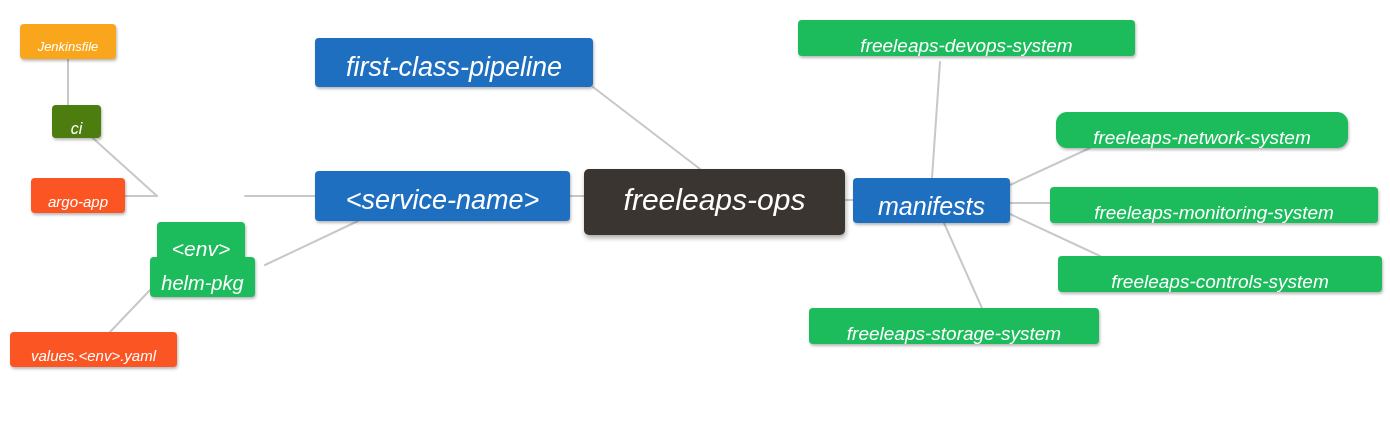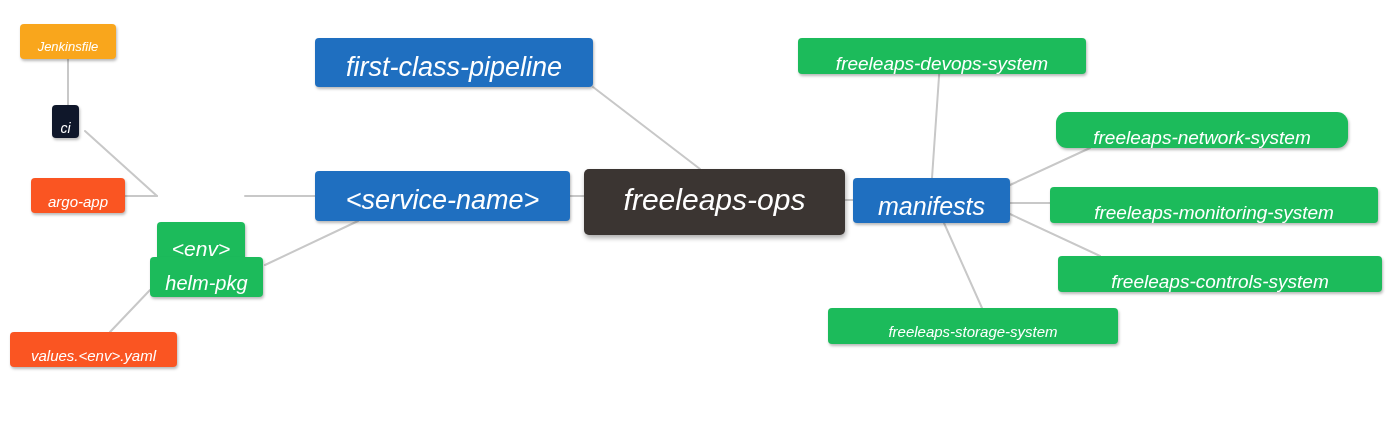"freeleaps-devops-system" div.node { top: 38px -> 20px; width: 288px -> 337px }
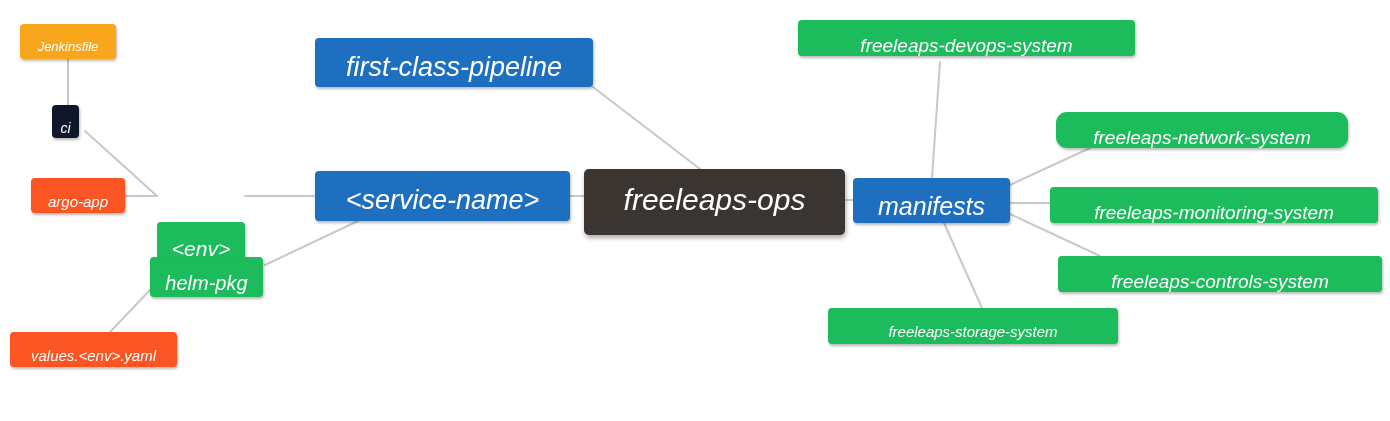"ci" div.node { background: #0f172a -> #4d7c0f; font-size: 14px -> 16px; width: 27px -> 49px }
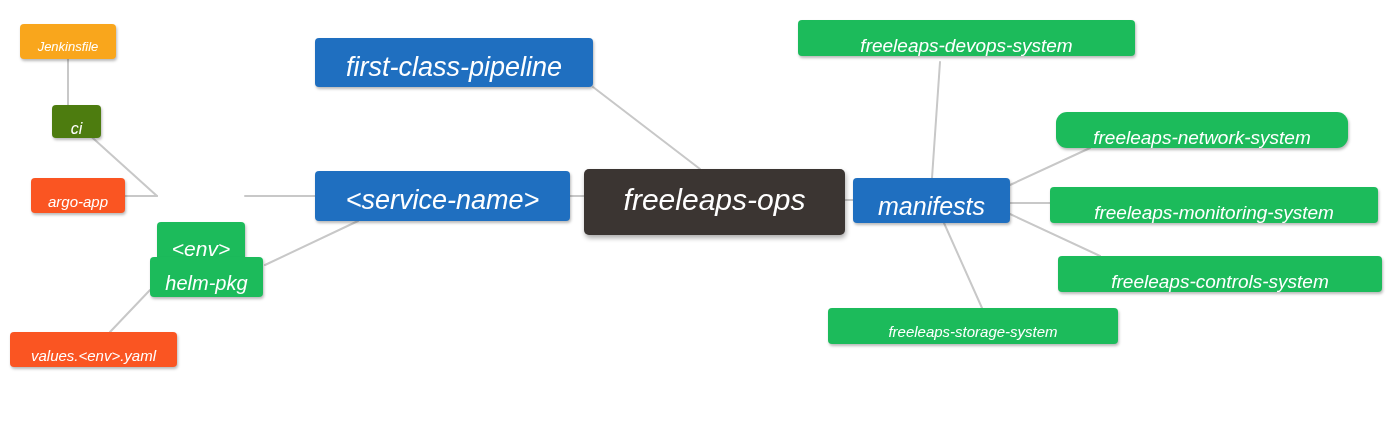"helm-pkg" div.node { width: 113px -> 105px }
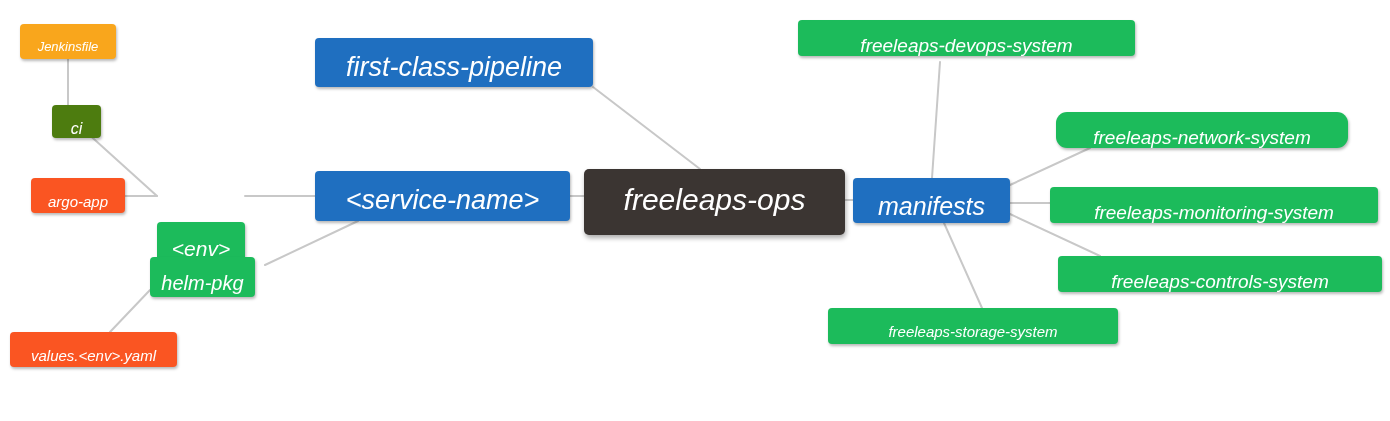"freeleaps-storage-system" div.node { font-size: 15px -> 19px; left: 828px -> 809px }
